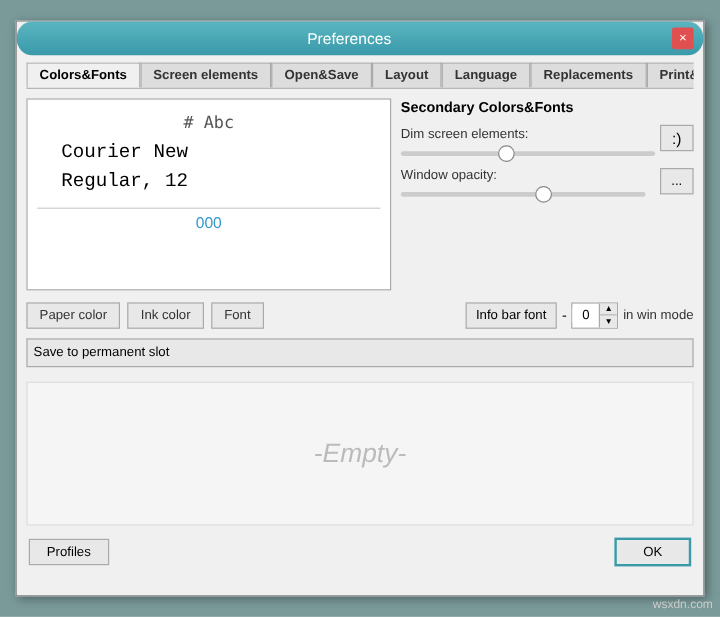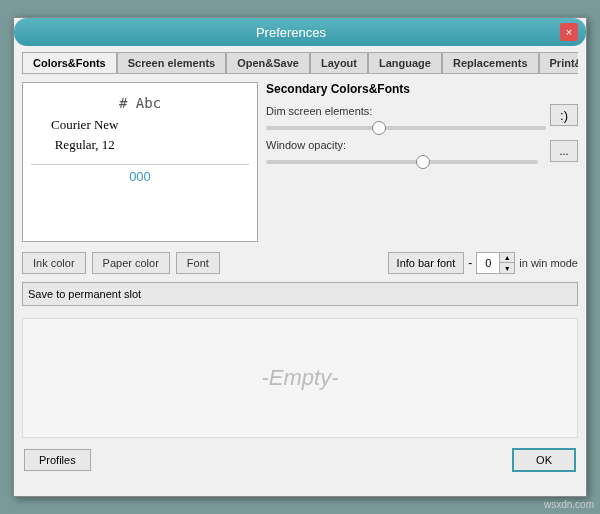"# Abc" .preview-box { width: 236px -> 304px }
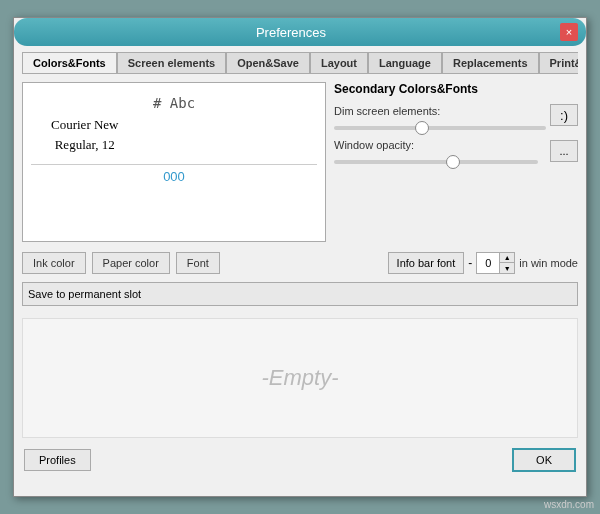"Courier New" .preview-font-name { font-family: Liberation Serif, serif -> Liberation Mono, monospace; font-size: 13px -> 16px }
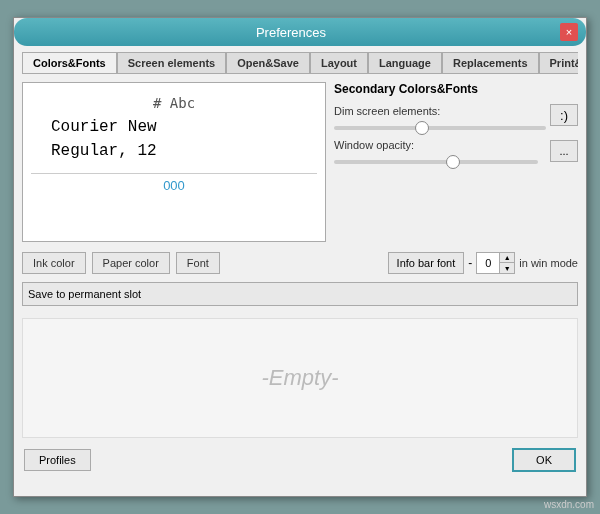"Ink color" button.btn { order: before "Paper color" -> after "Paper color" }
